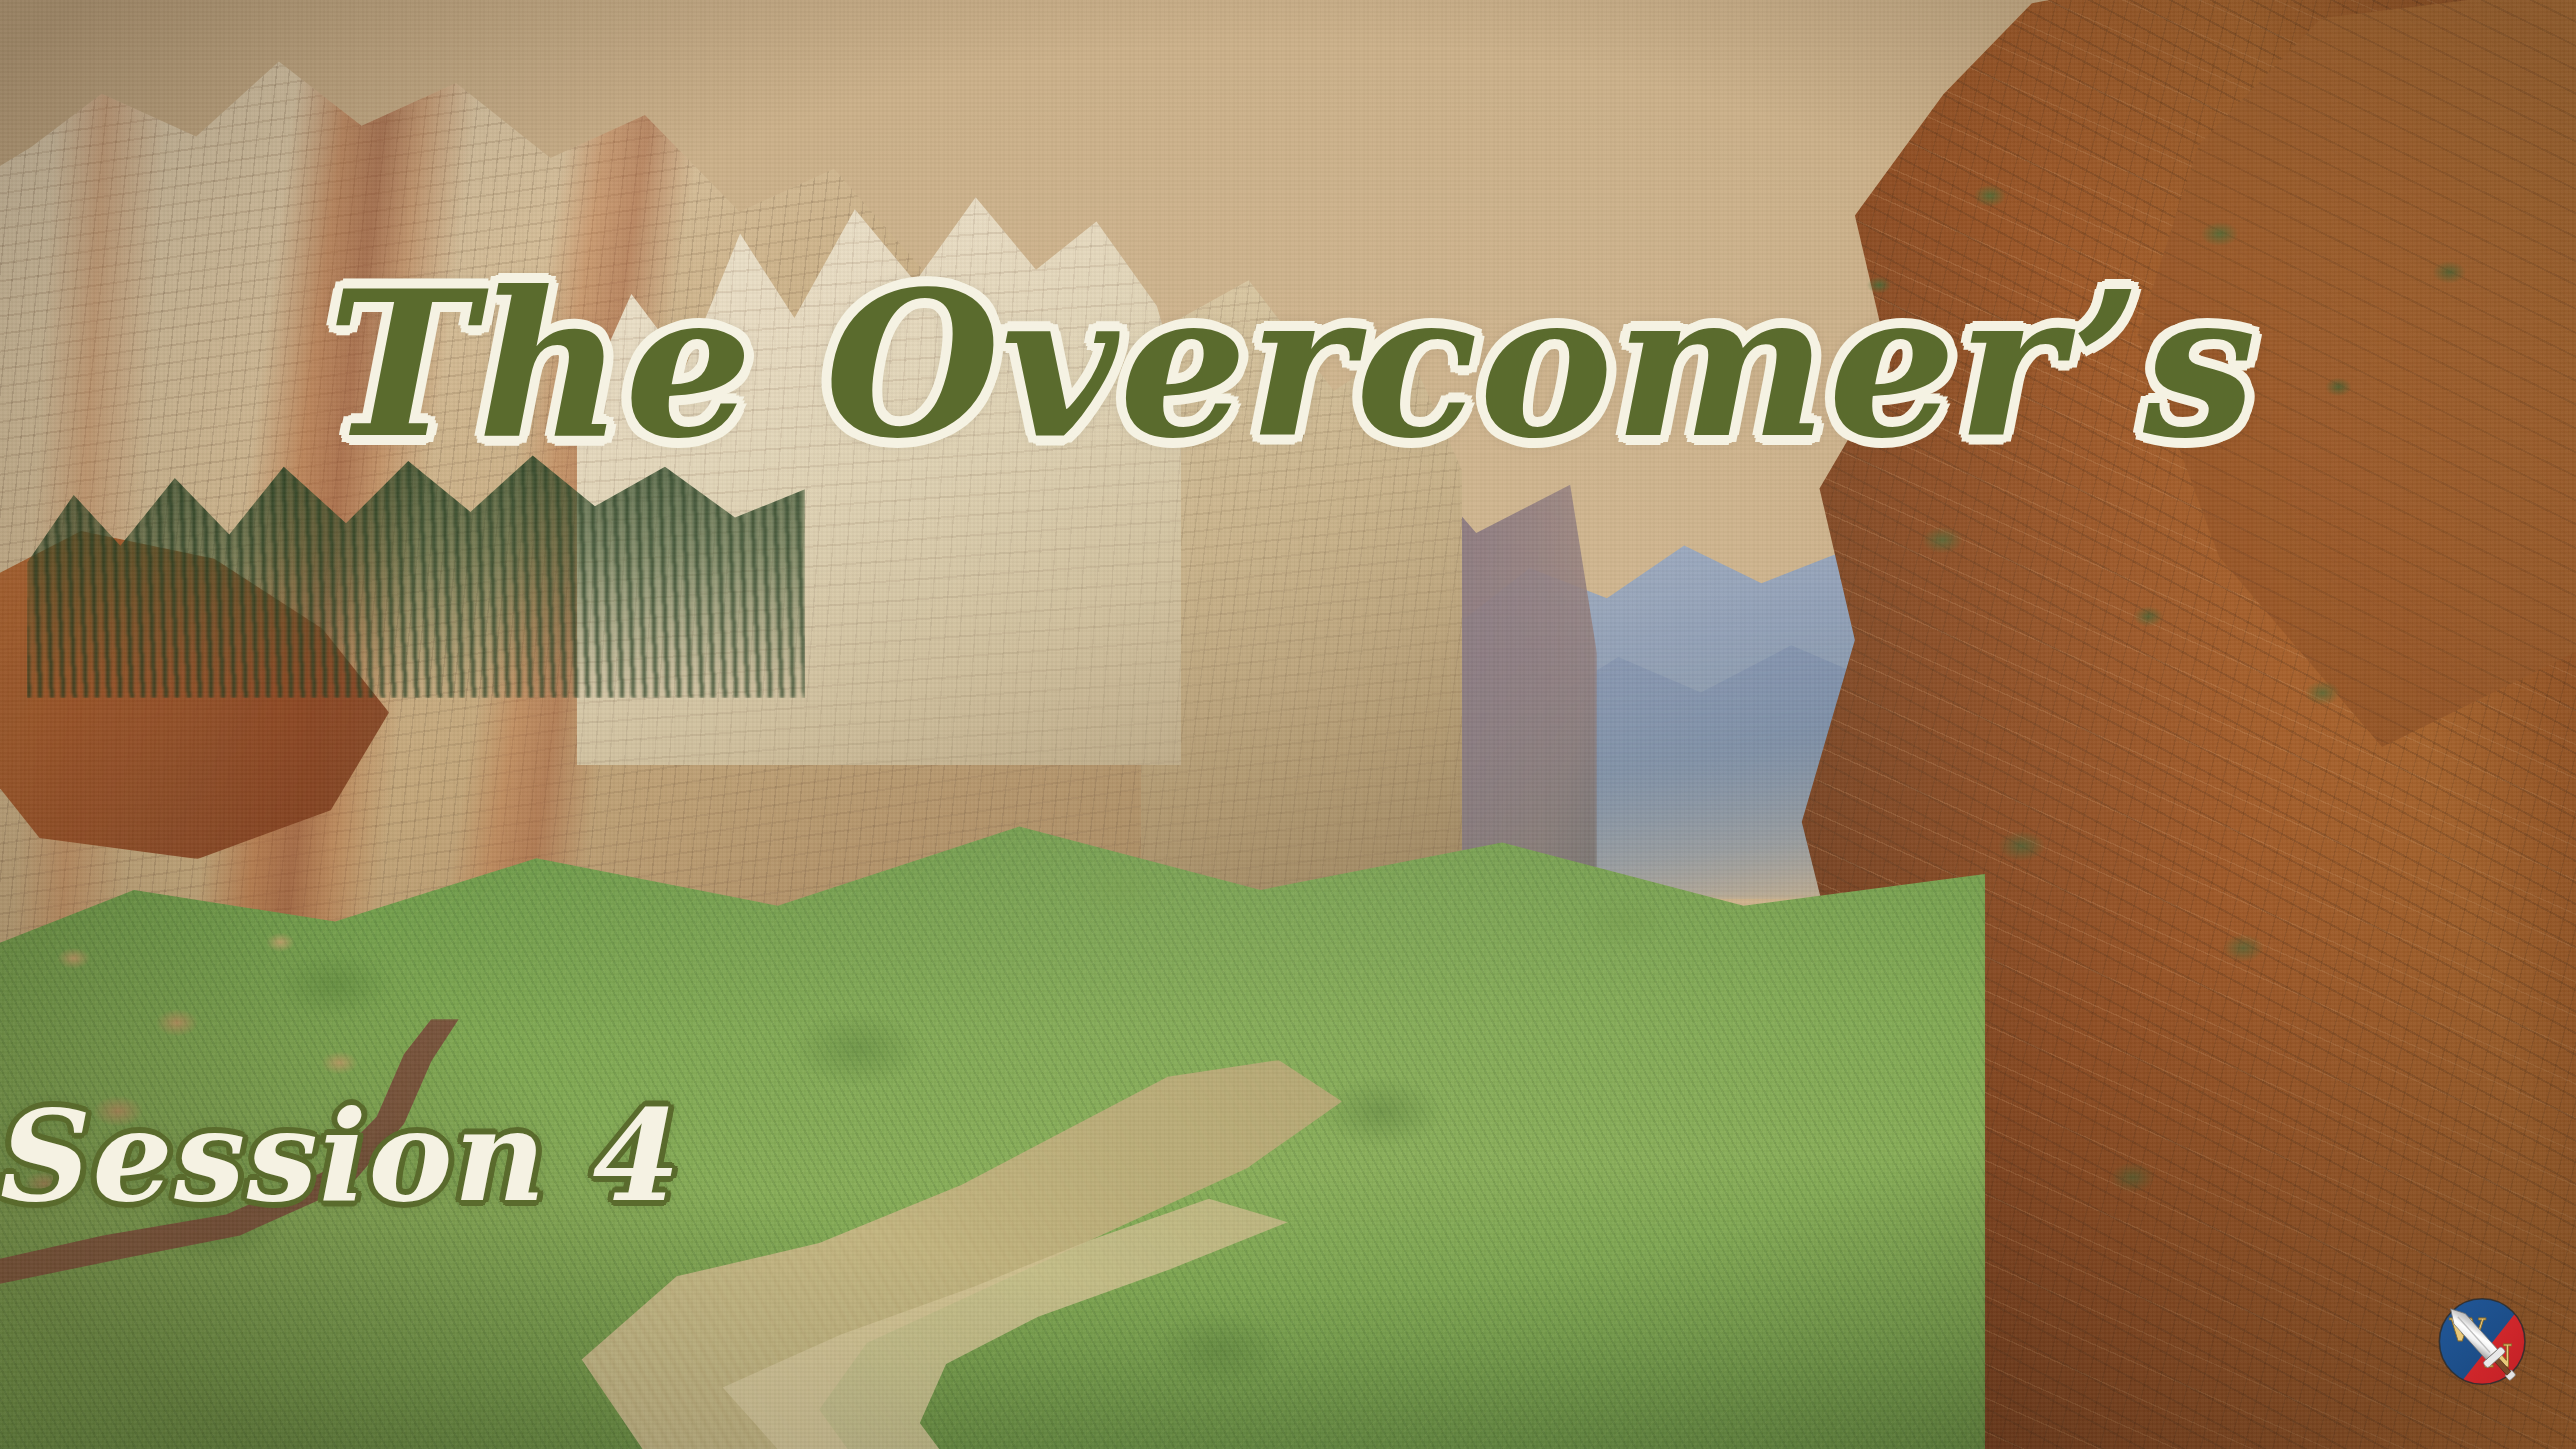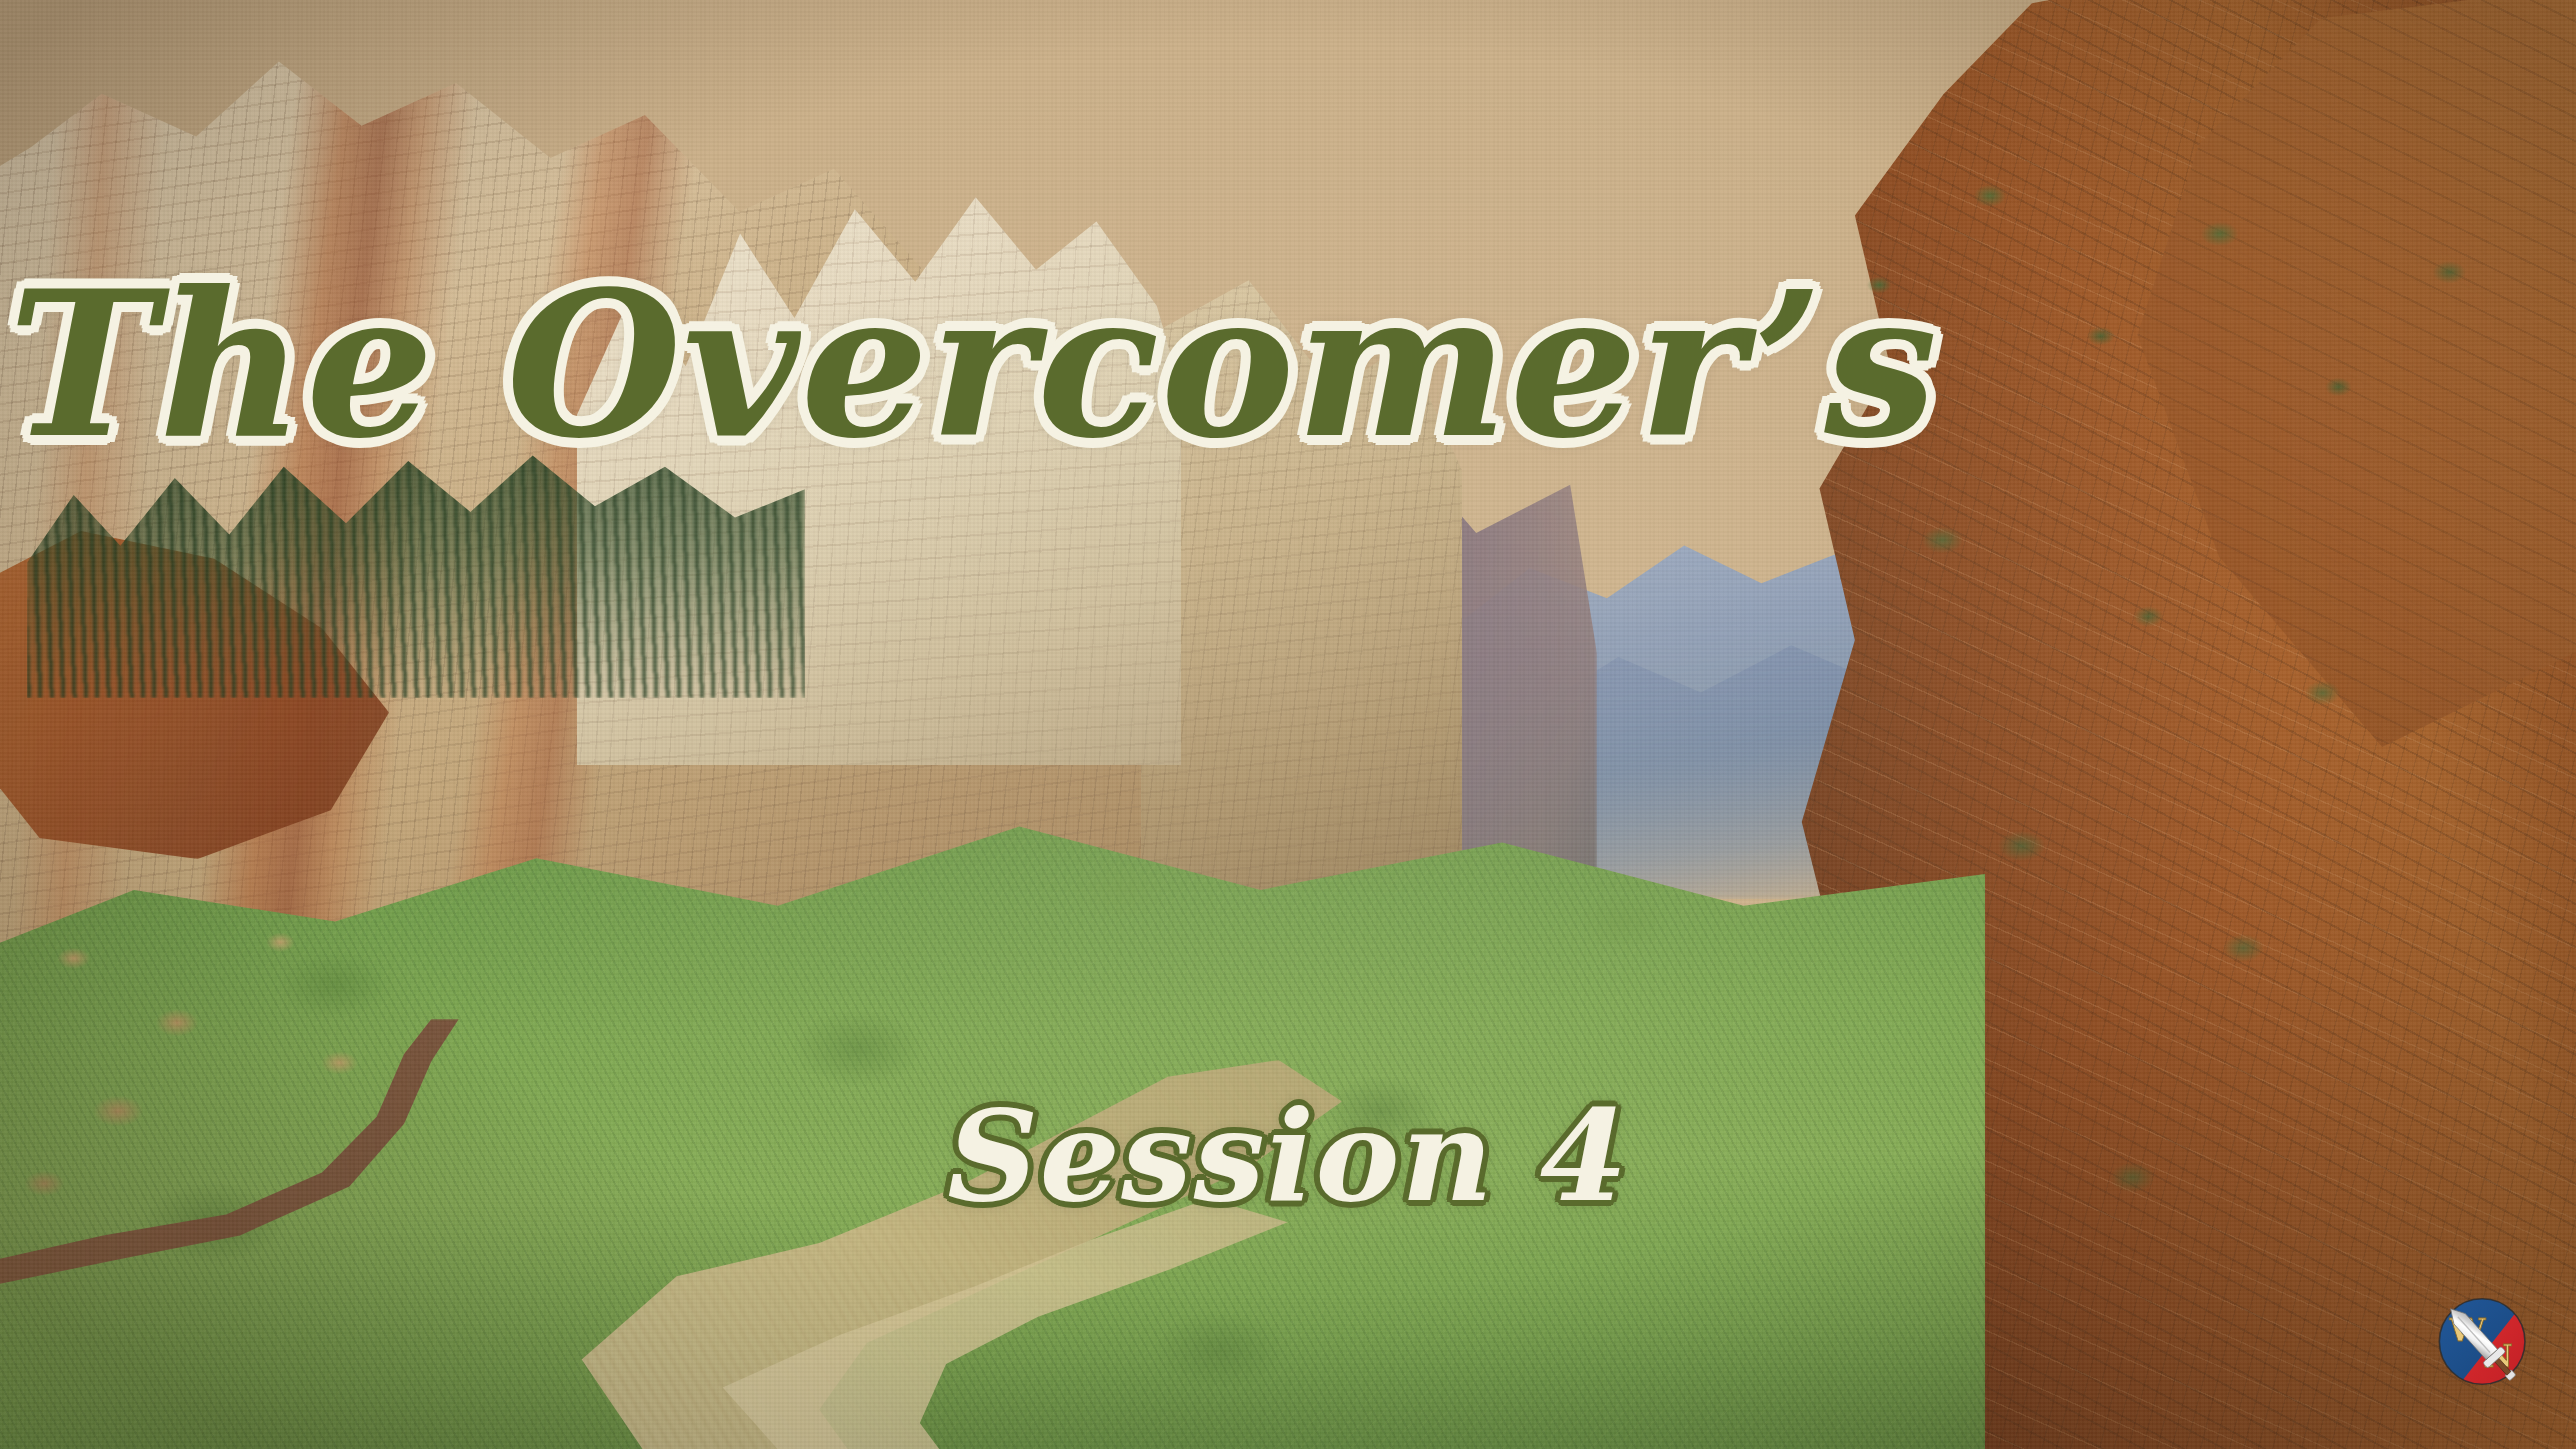"The Overcomer’s" .title-block { text-align: none -> center }
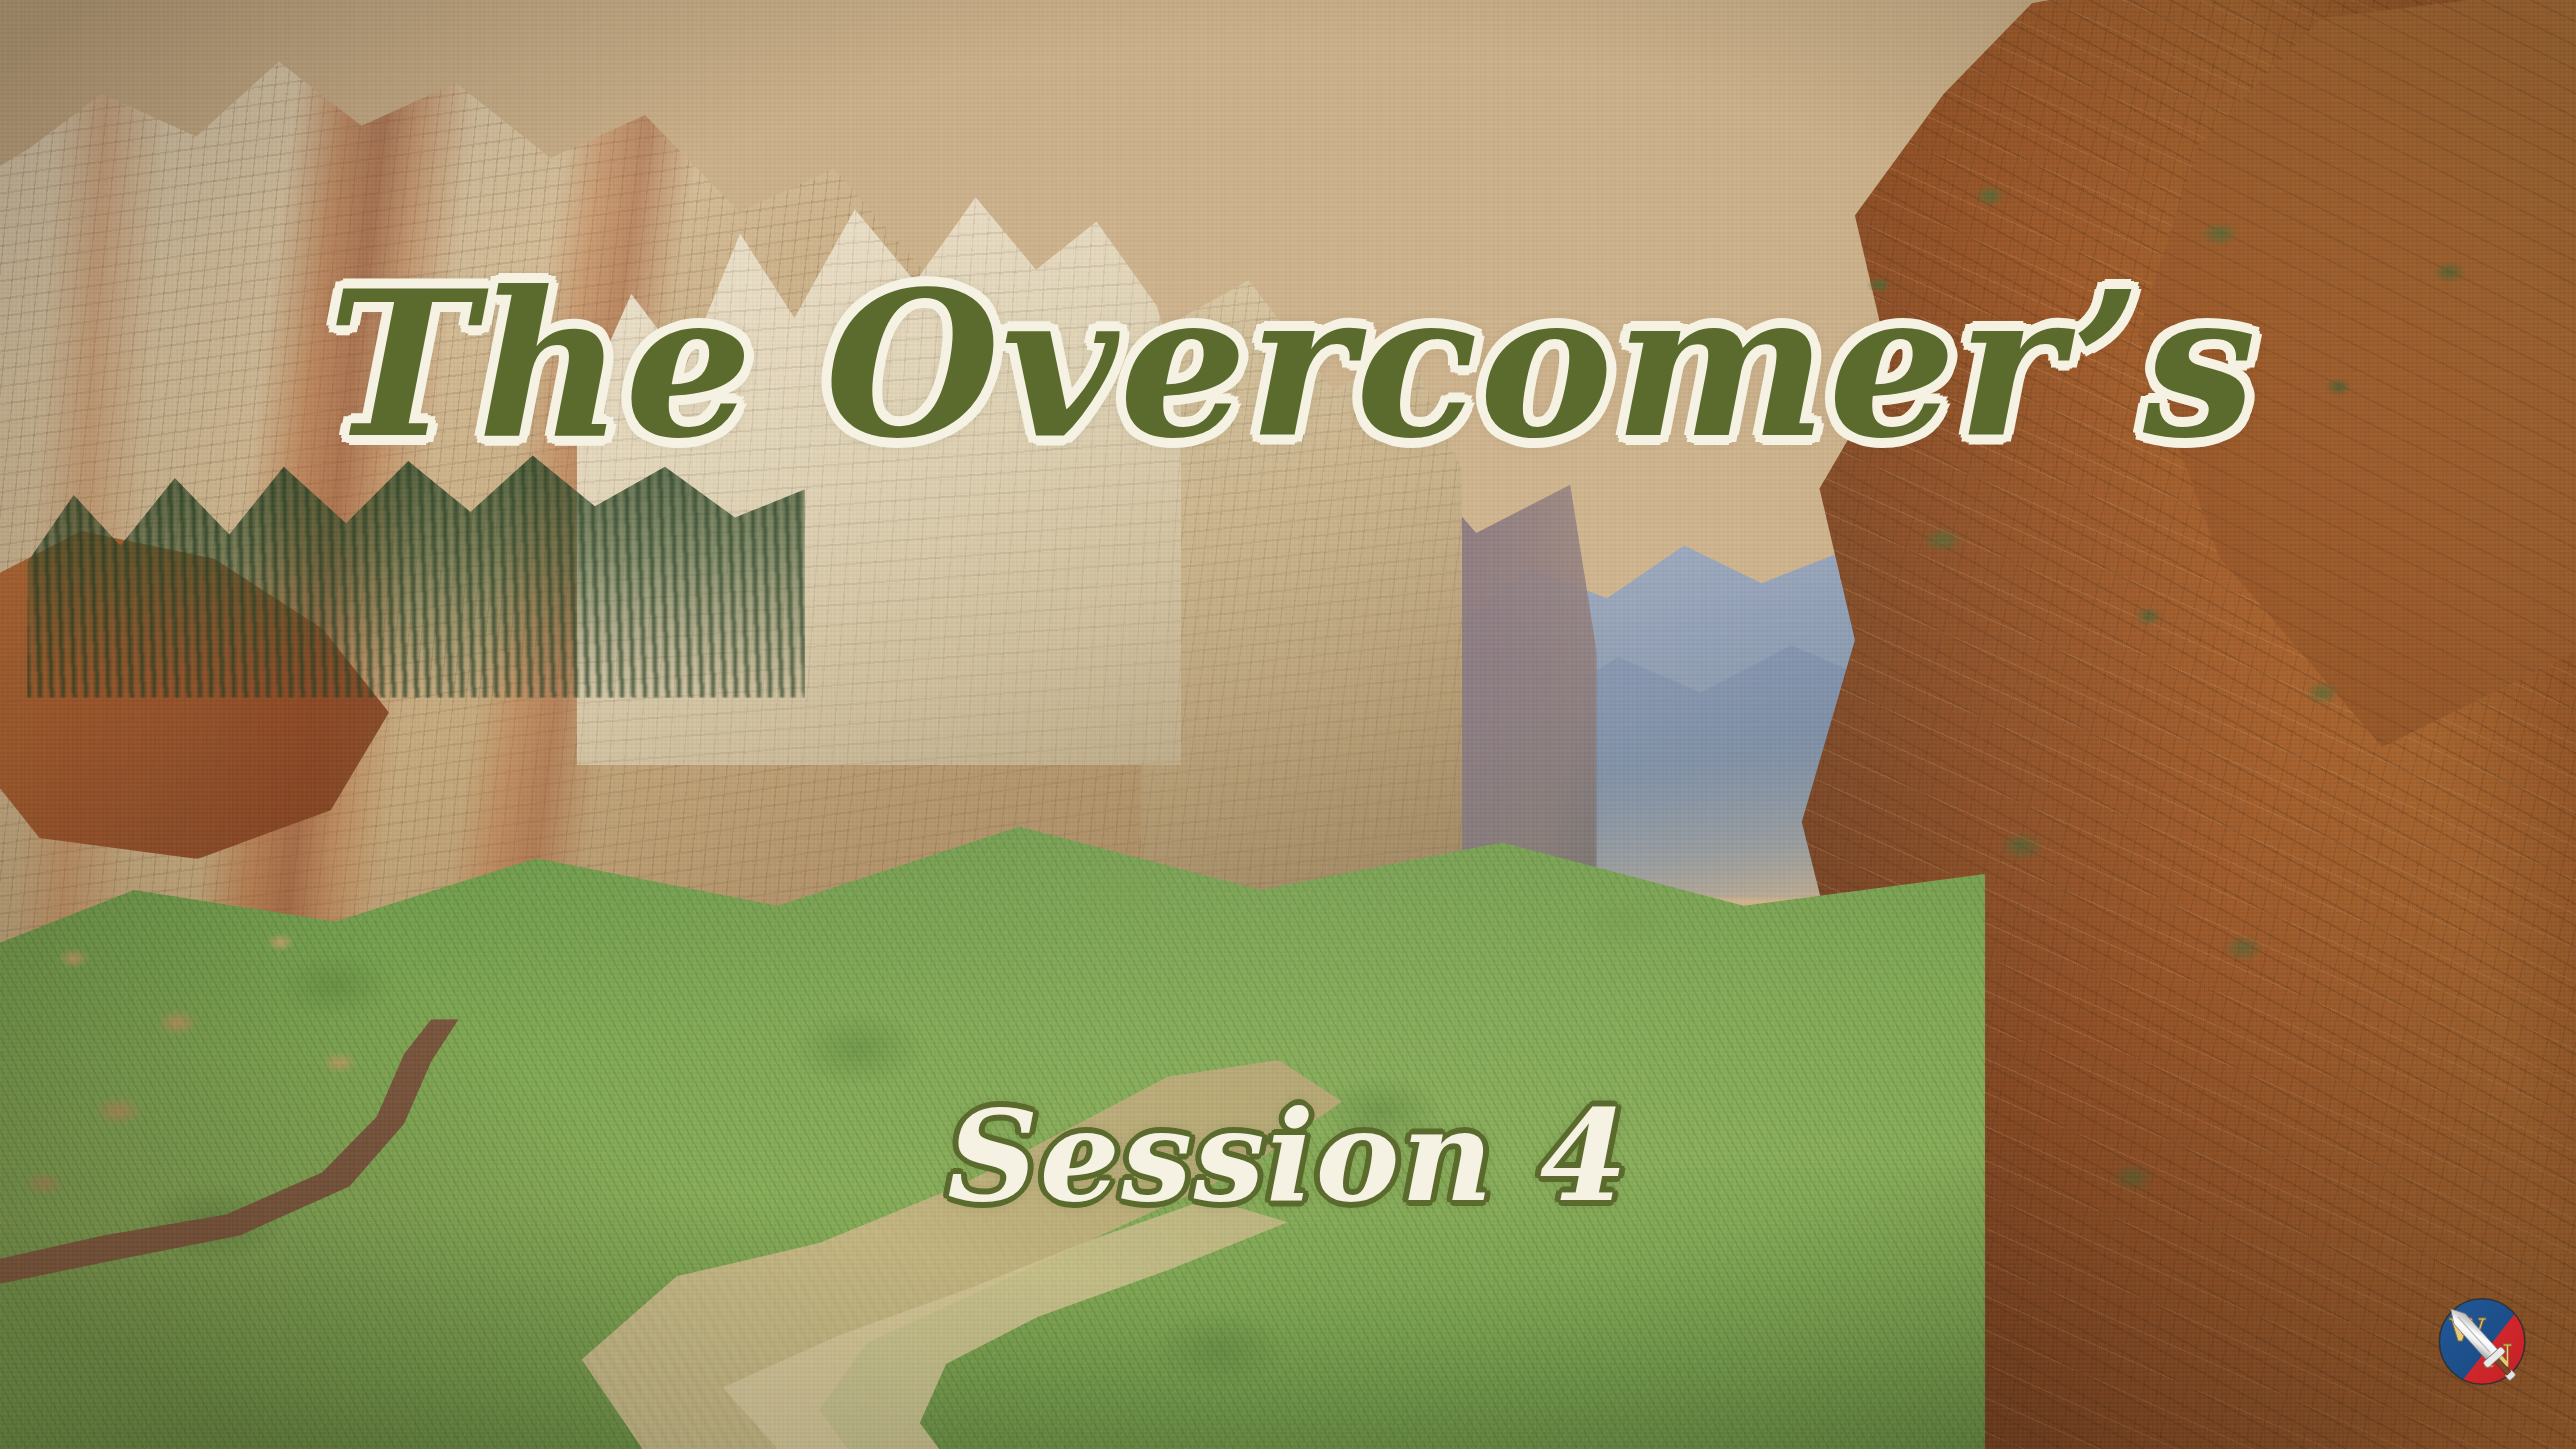"Session 4" .subtitle { text-align: center -> none }
